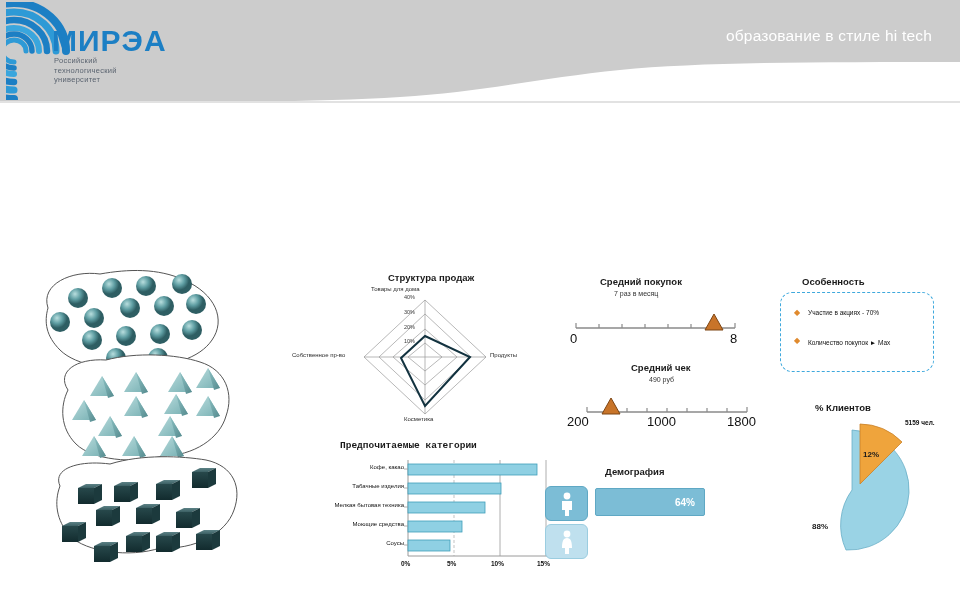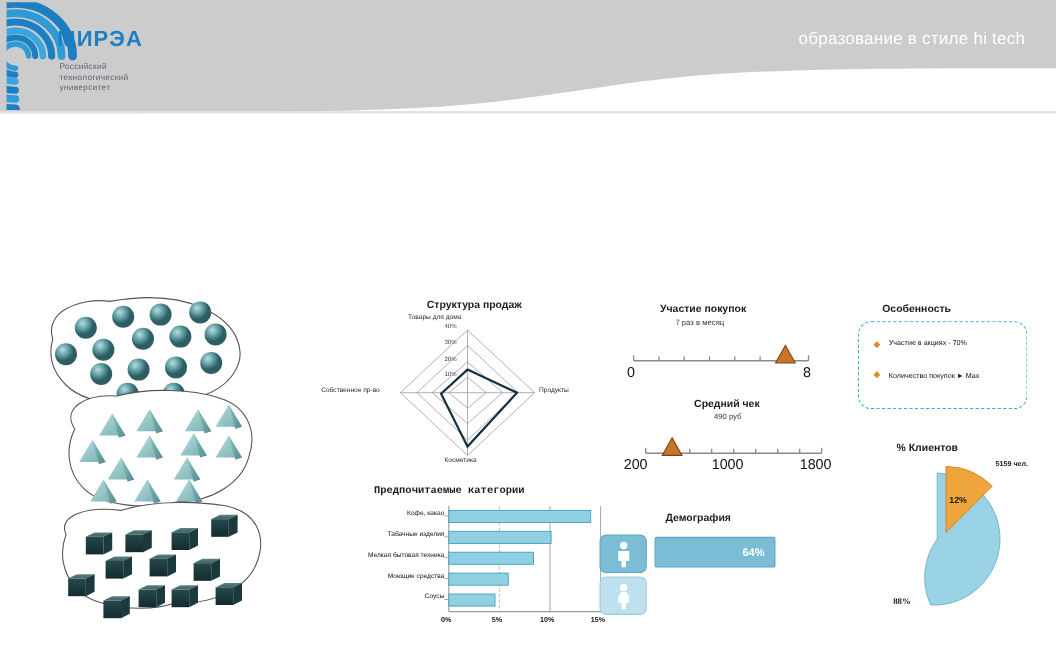"МИРЭА" .logo-text { font-size: 20px -> 30px }
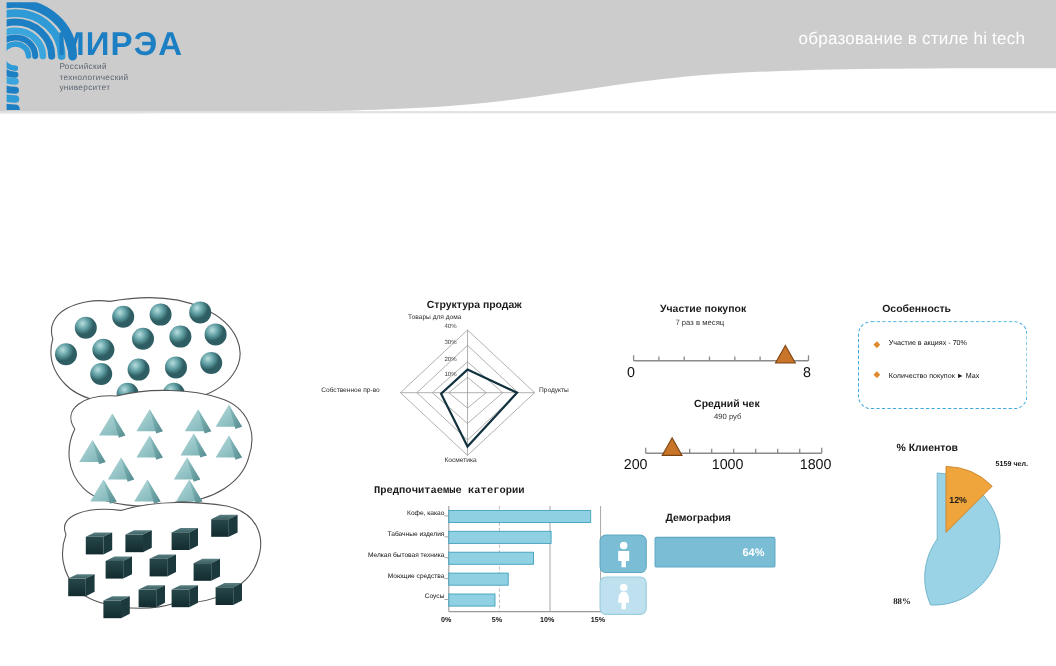"Участие покупок" div.title { text: Участие -> Средний }
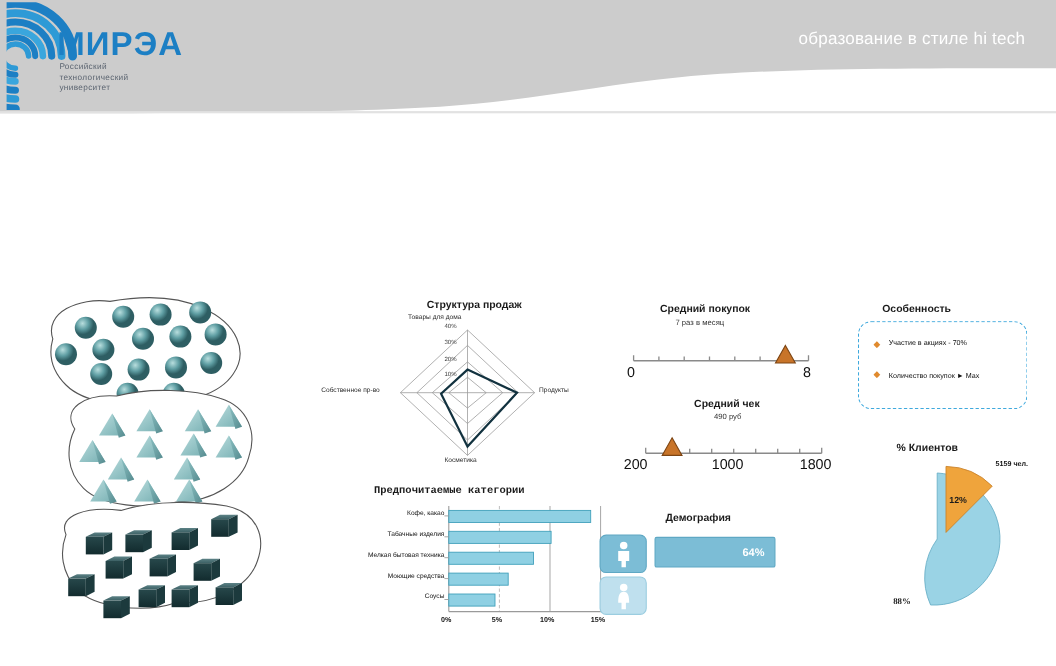"88%" div.pie-pct { font-family: Liberation Serif, serif -> none; top: 140px -> 120px }
